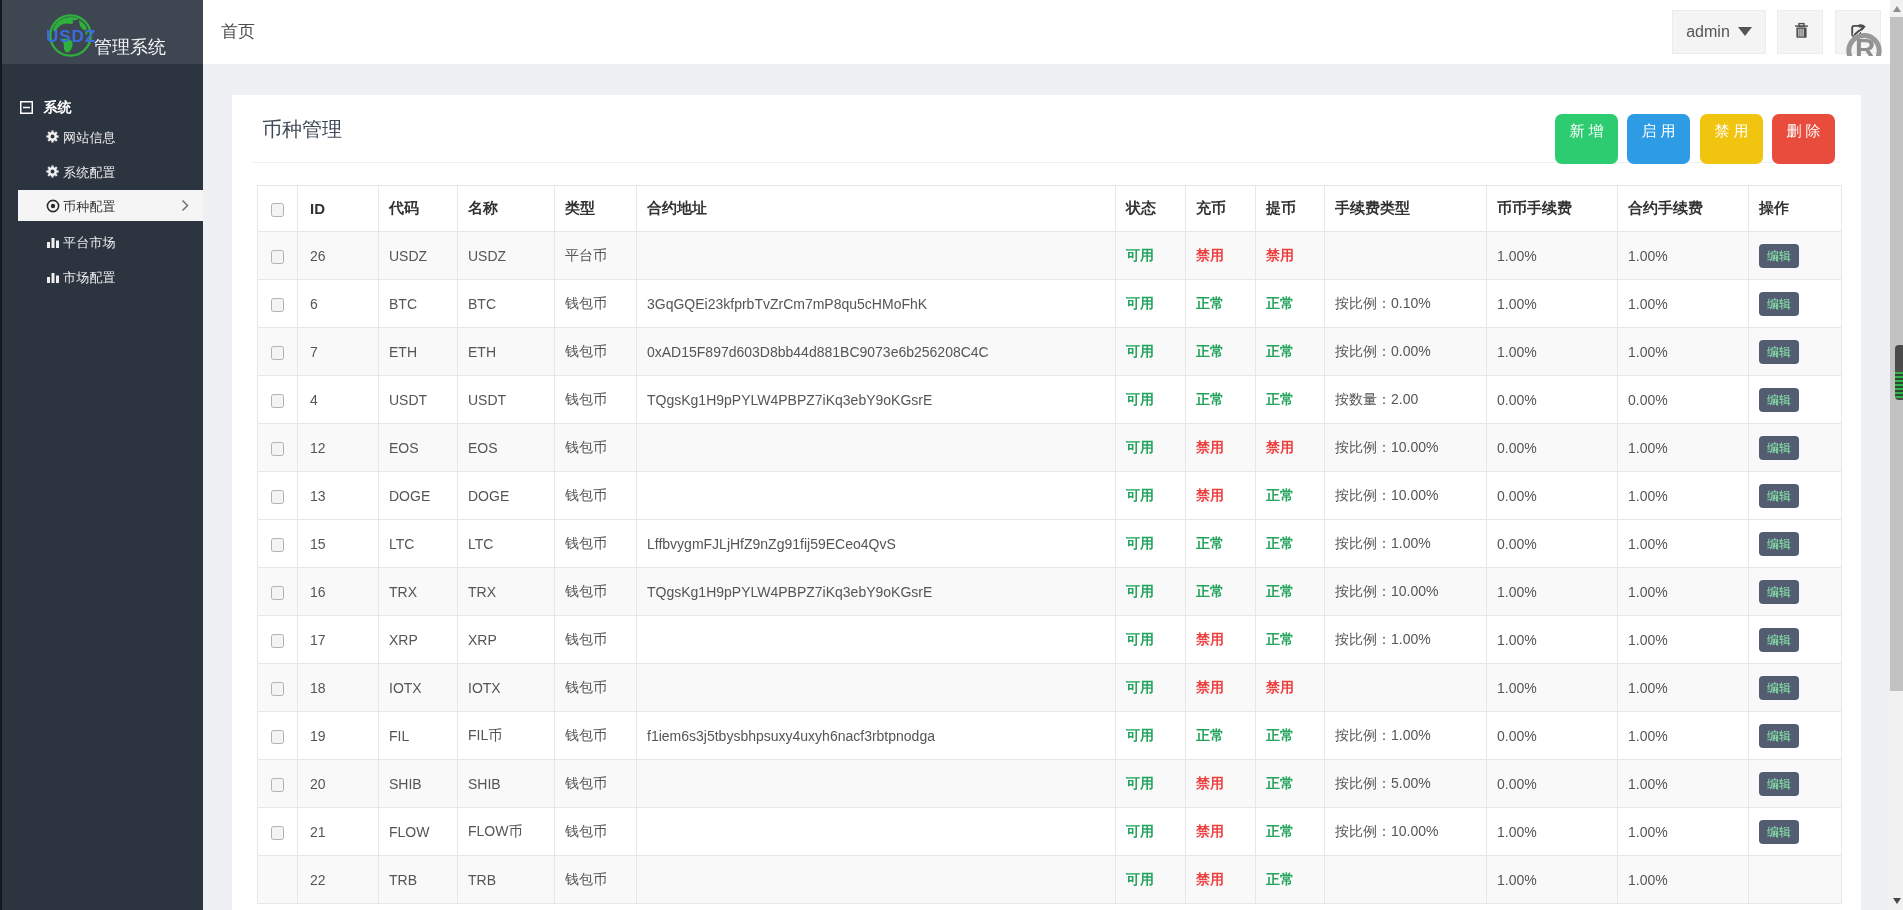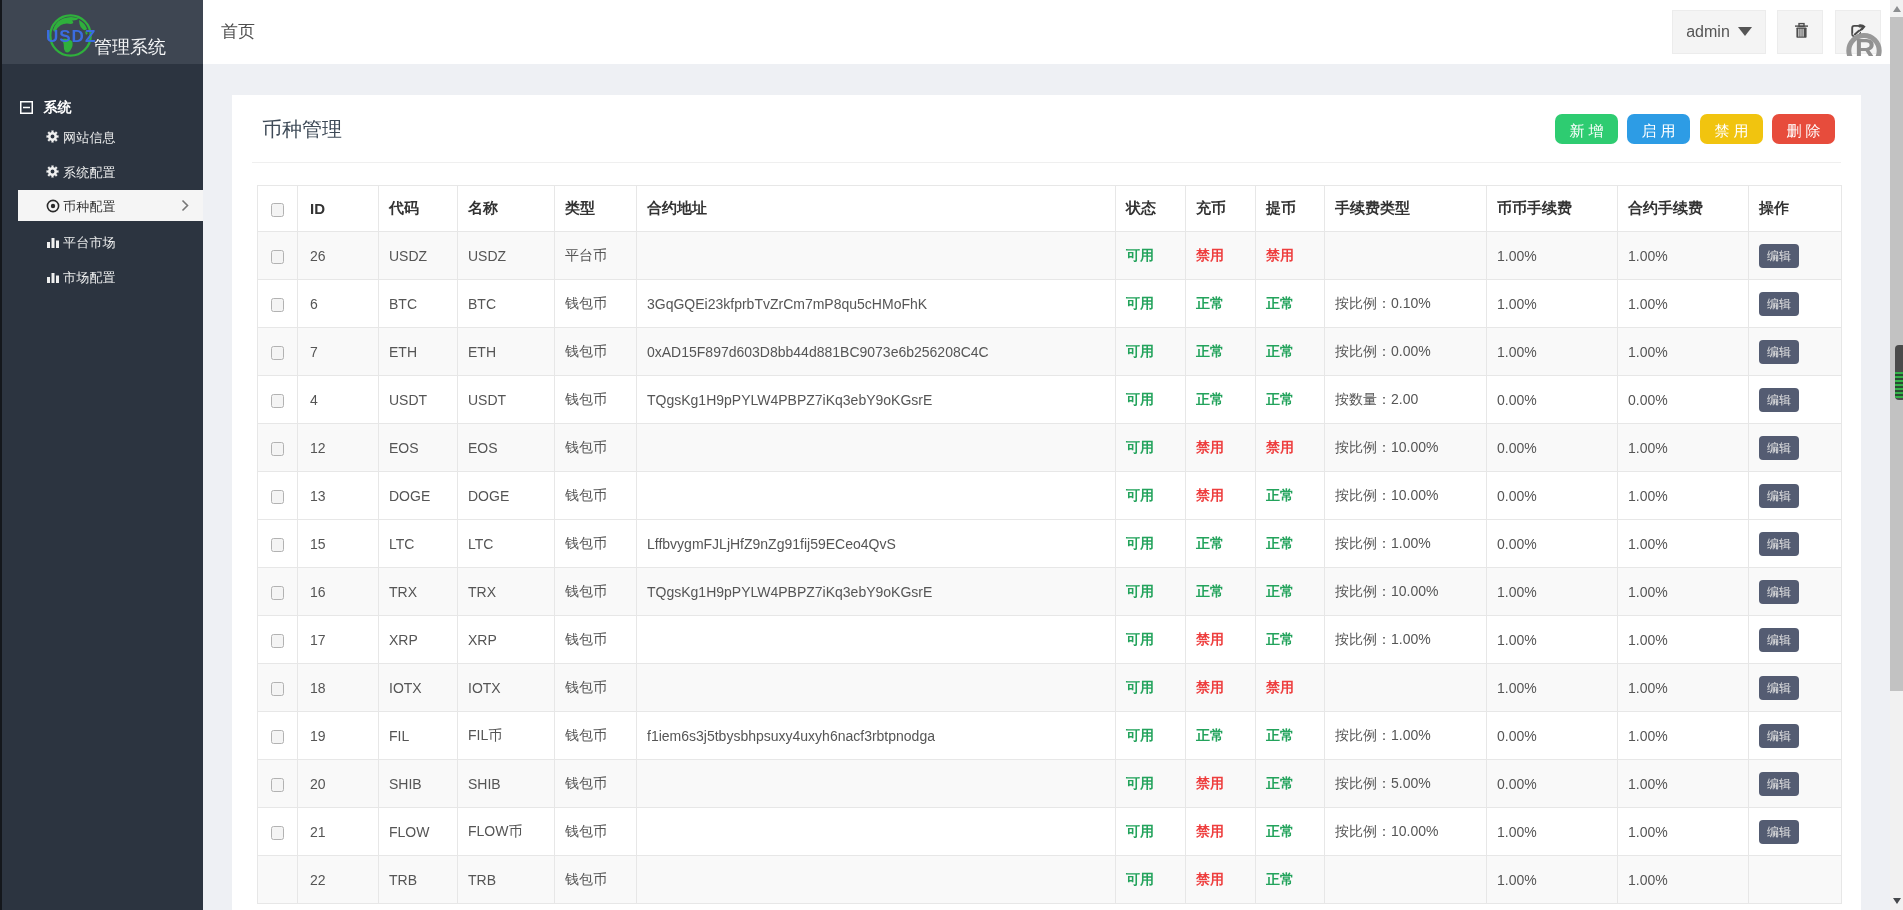"新 增" .abtn { height: 30px -> 50px }
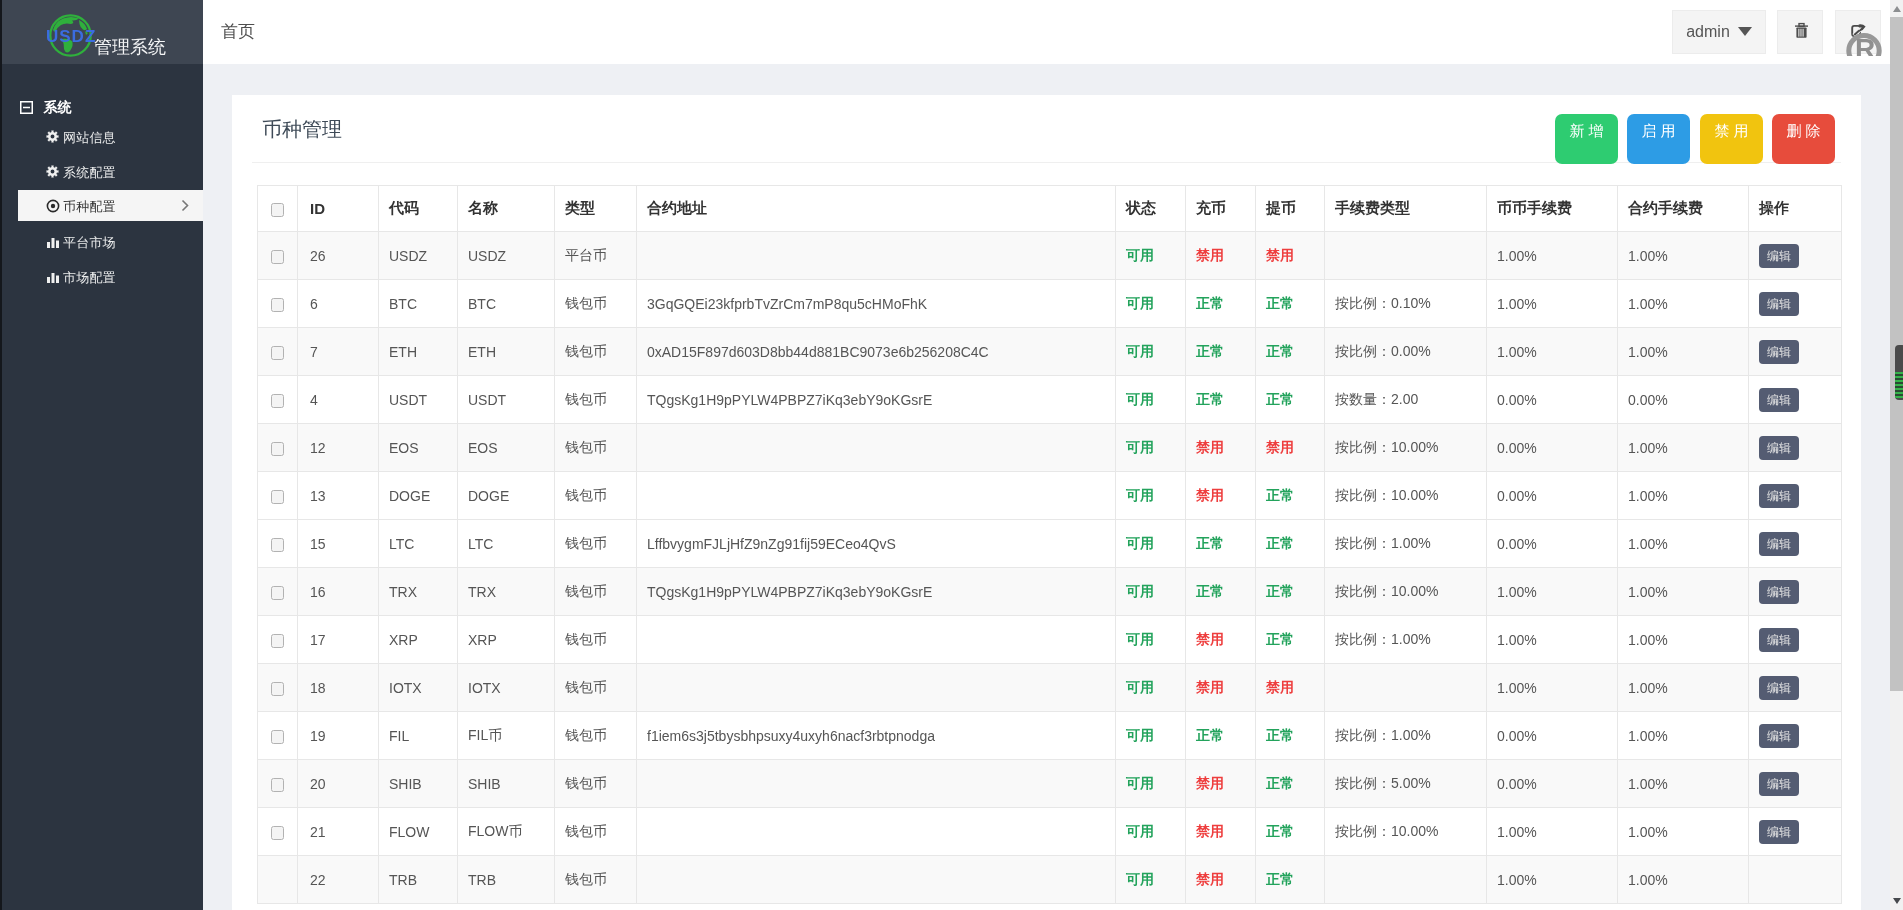"编辑" .ebtn { color: #e5e5e5 -> #86efac }
